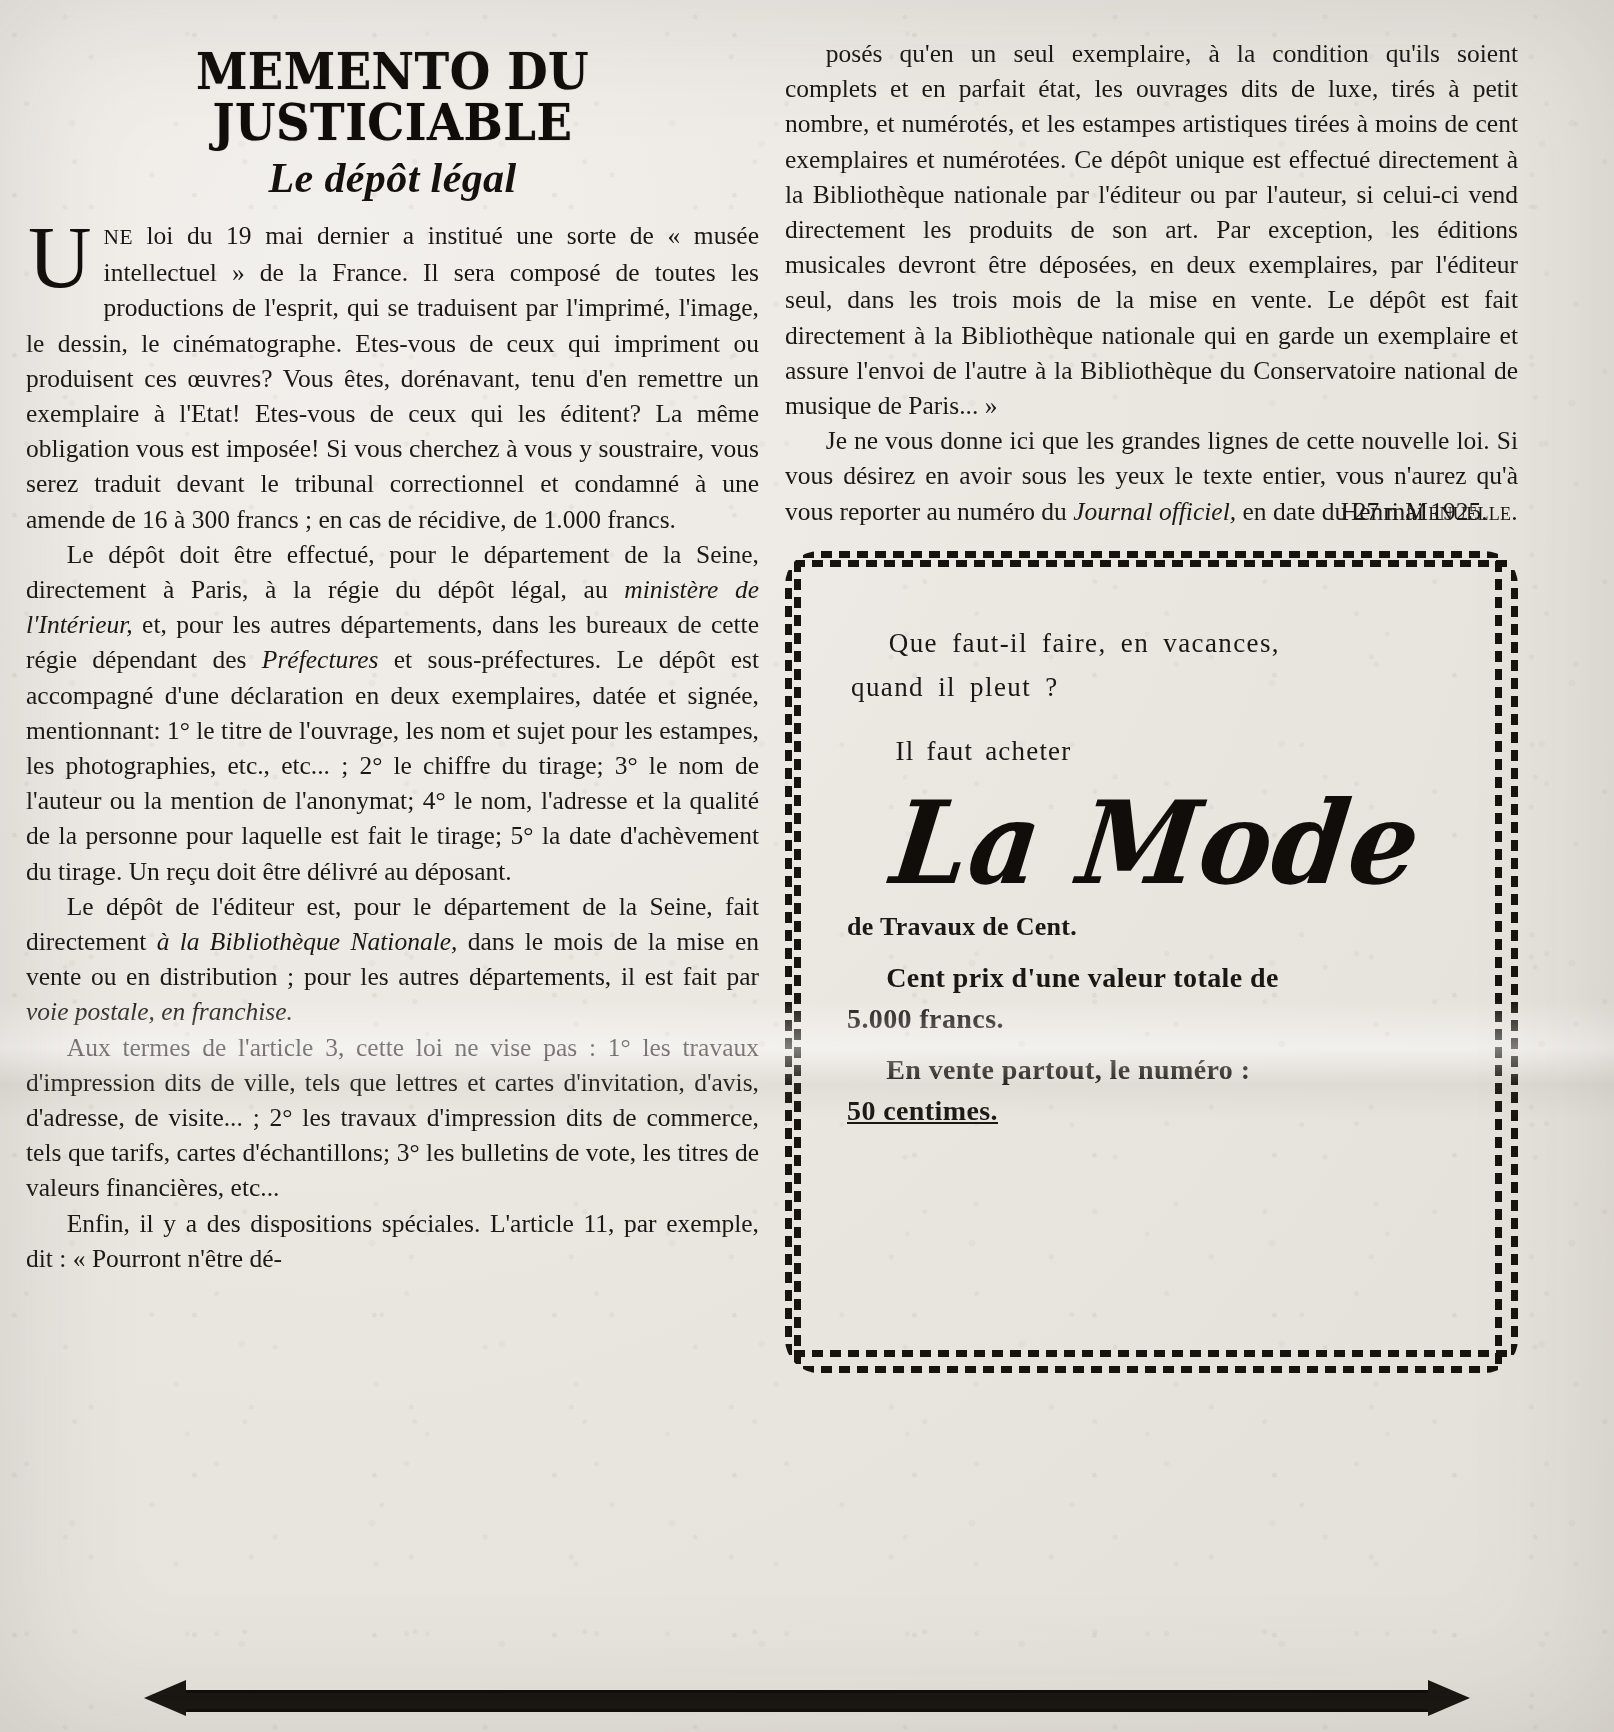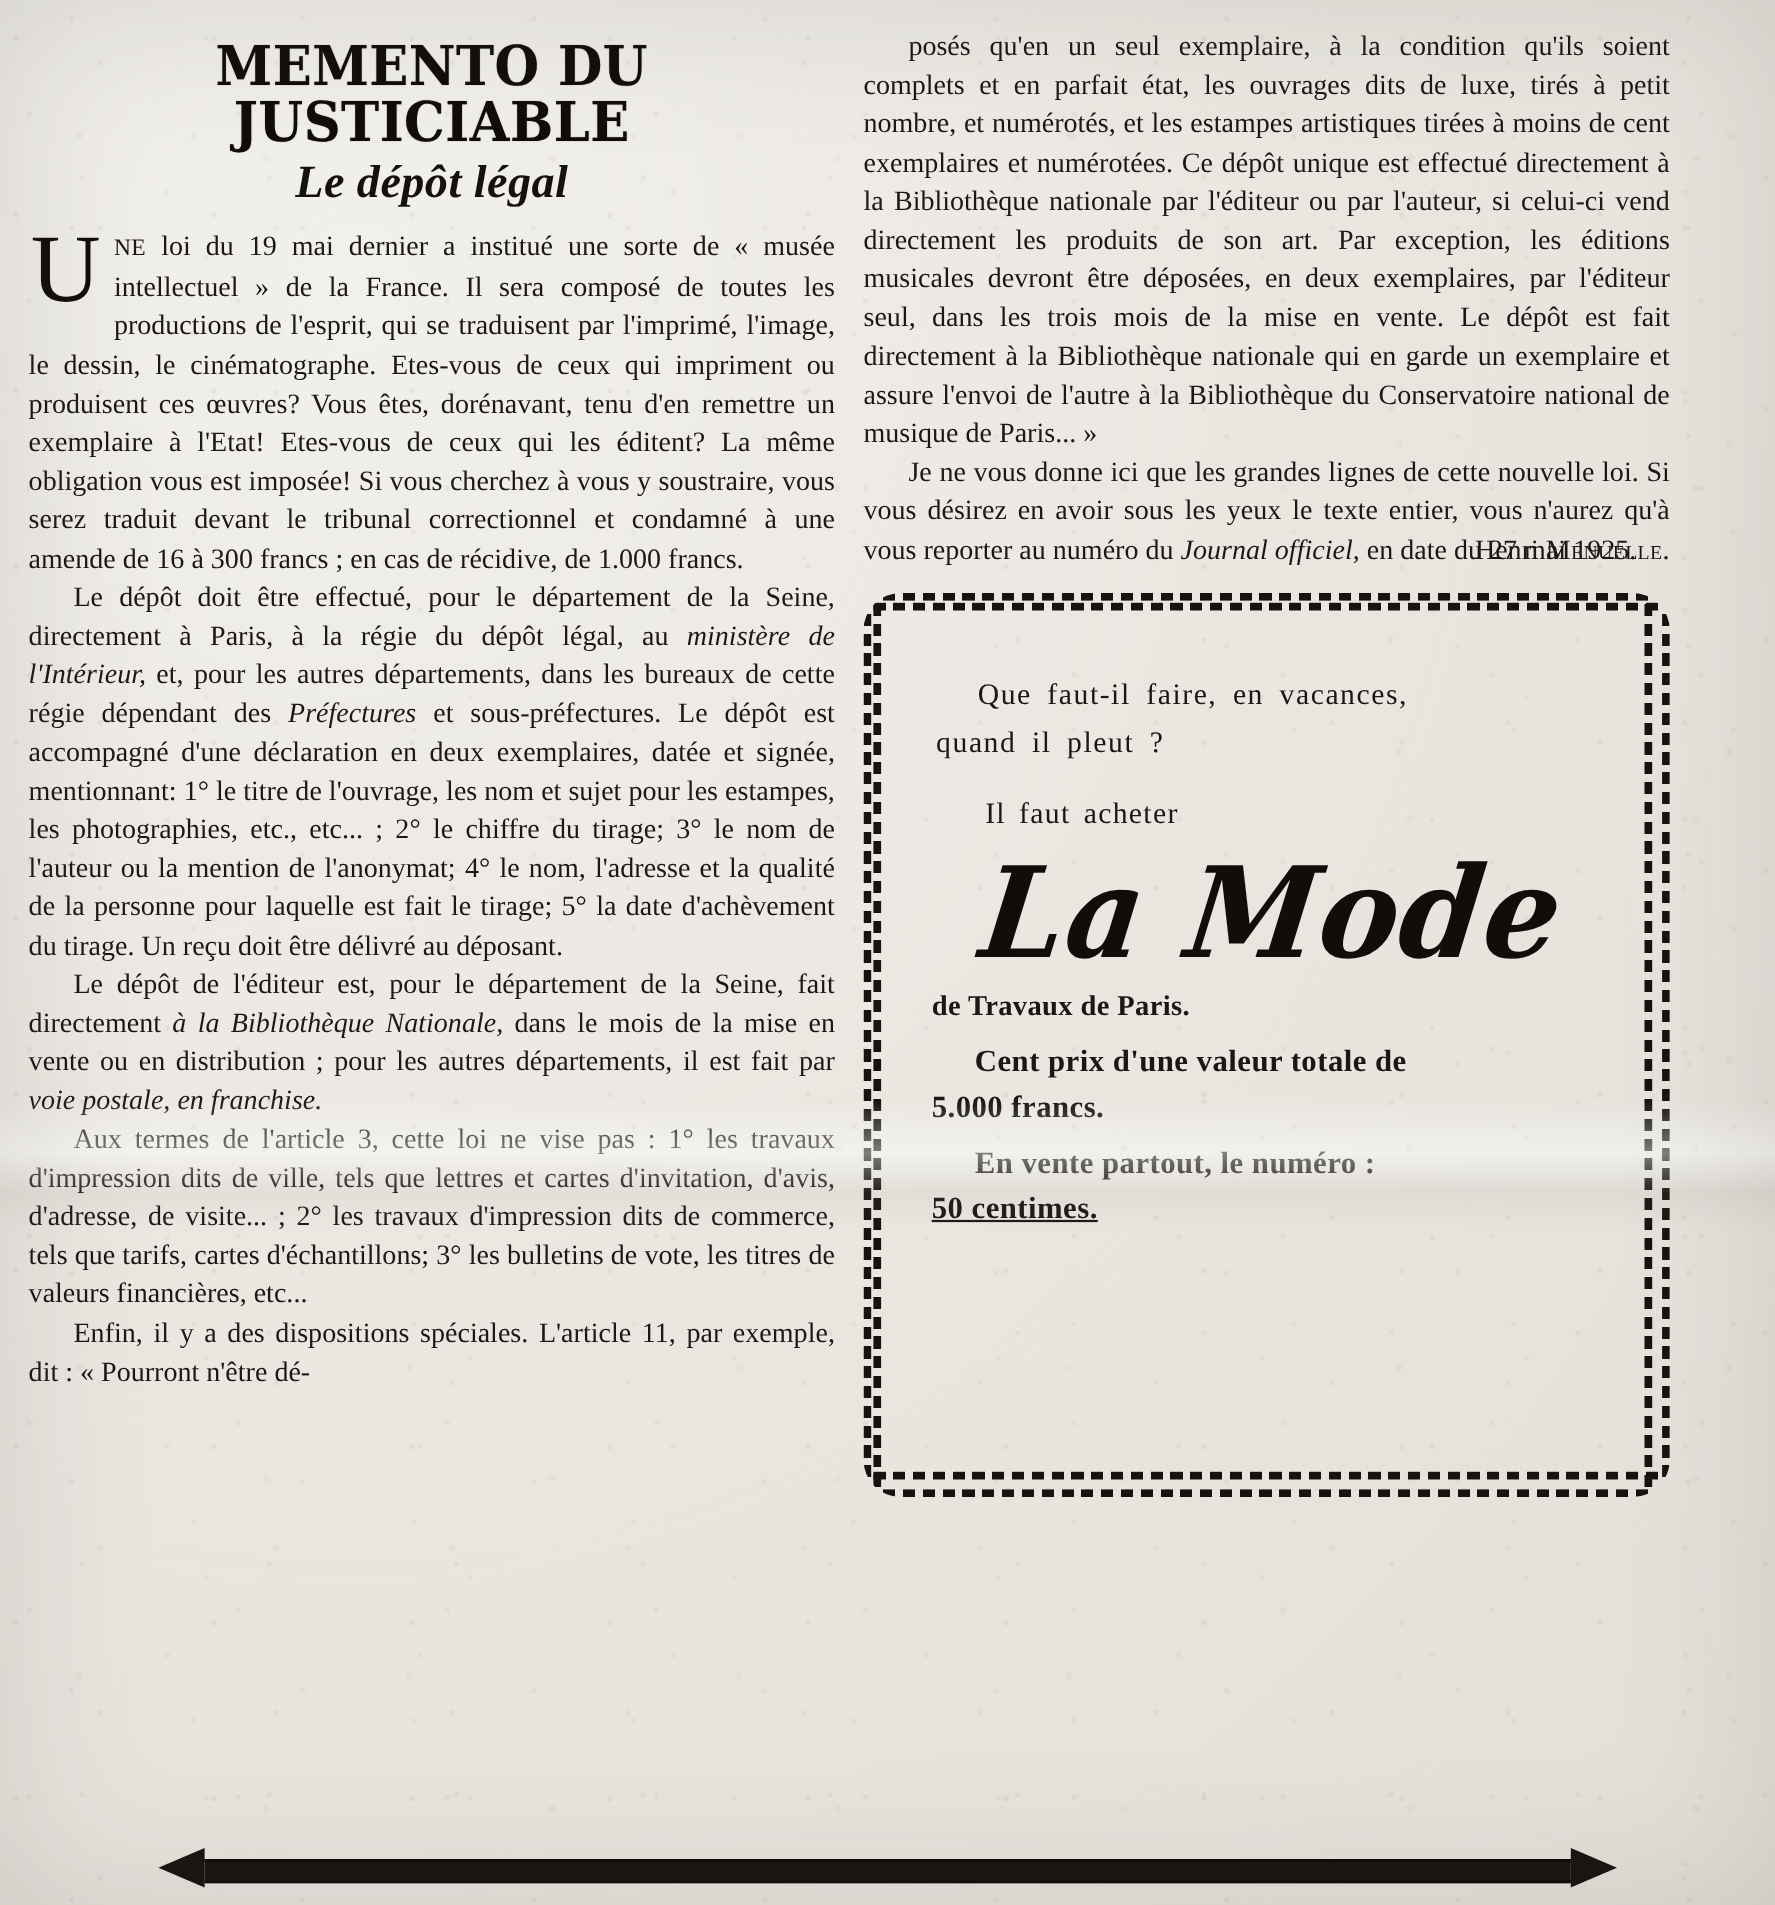"MEMENTO DU JUSTICIABLE" .cols { top: 24px -> 36px }
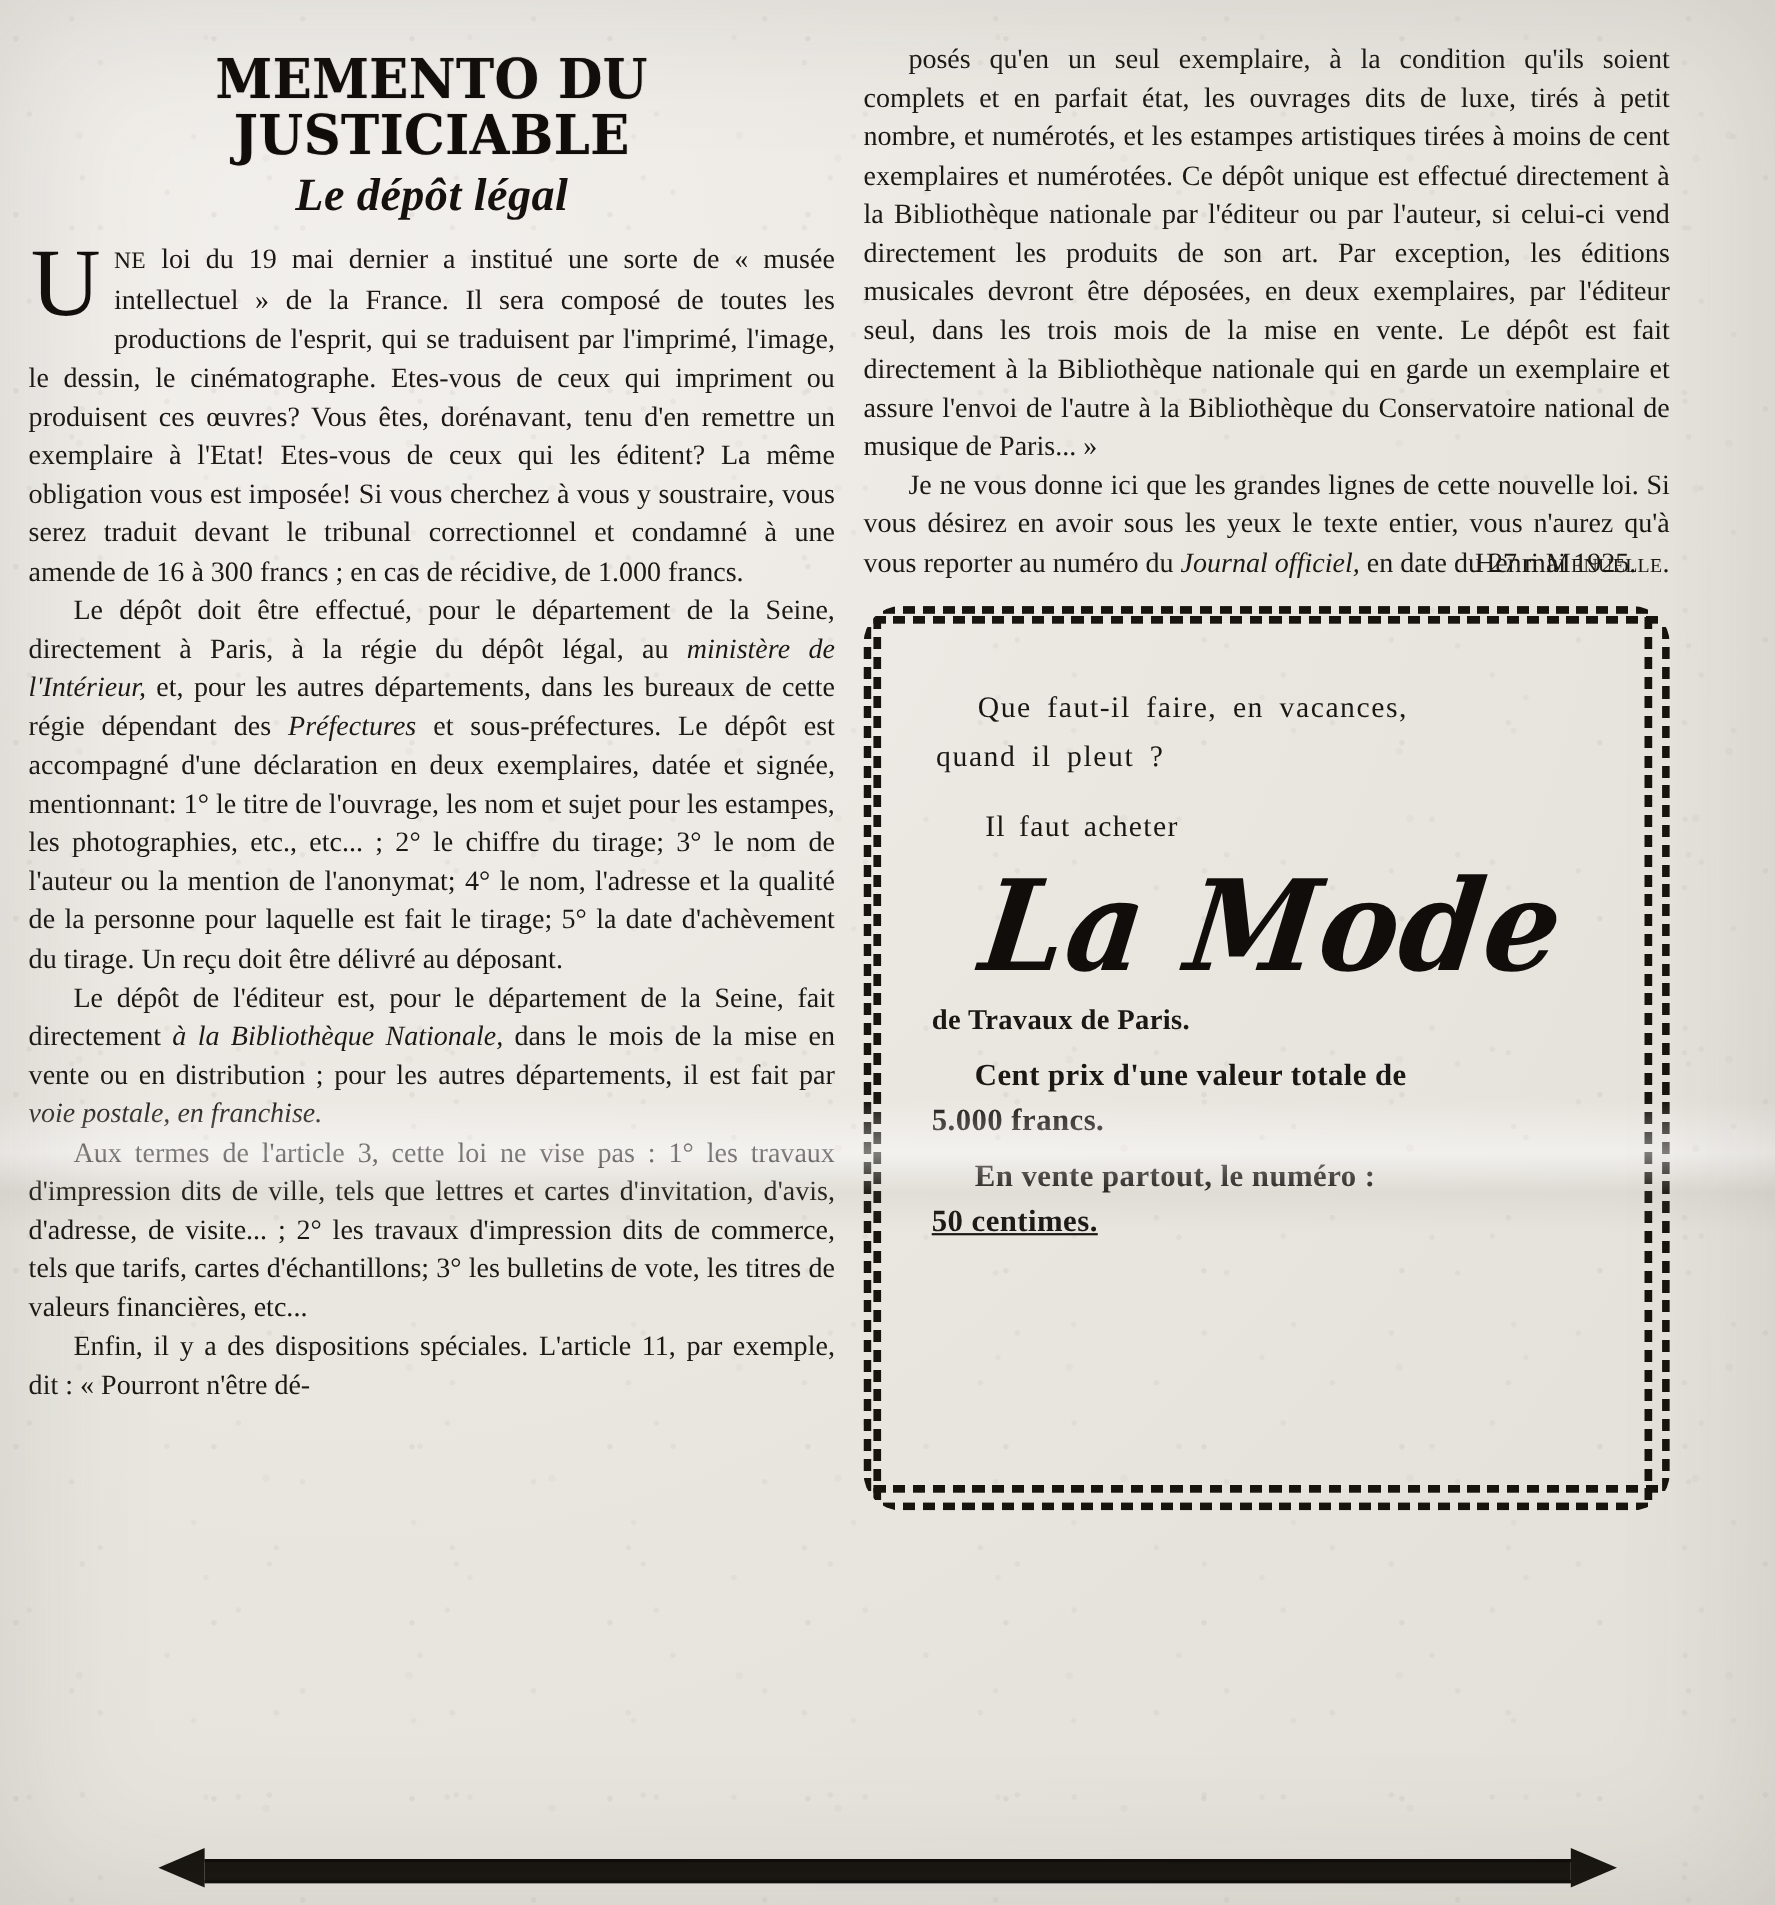"de Travaux de Paris." b { text: Paris -> Cent }
